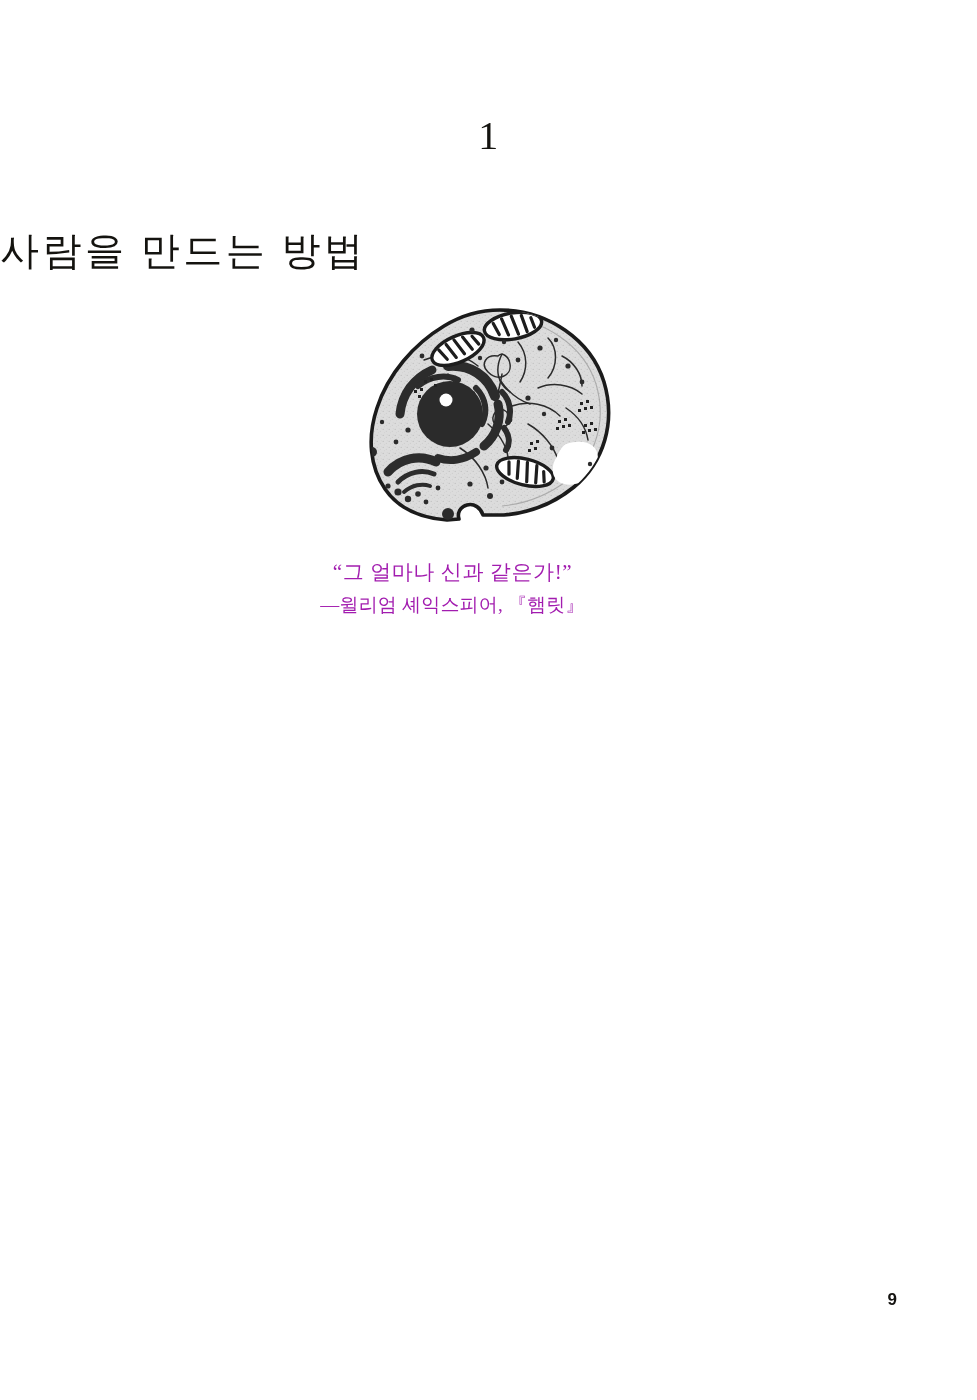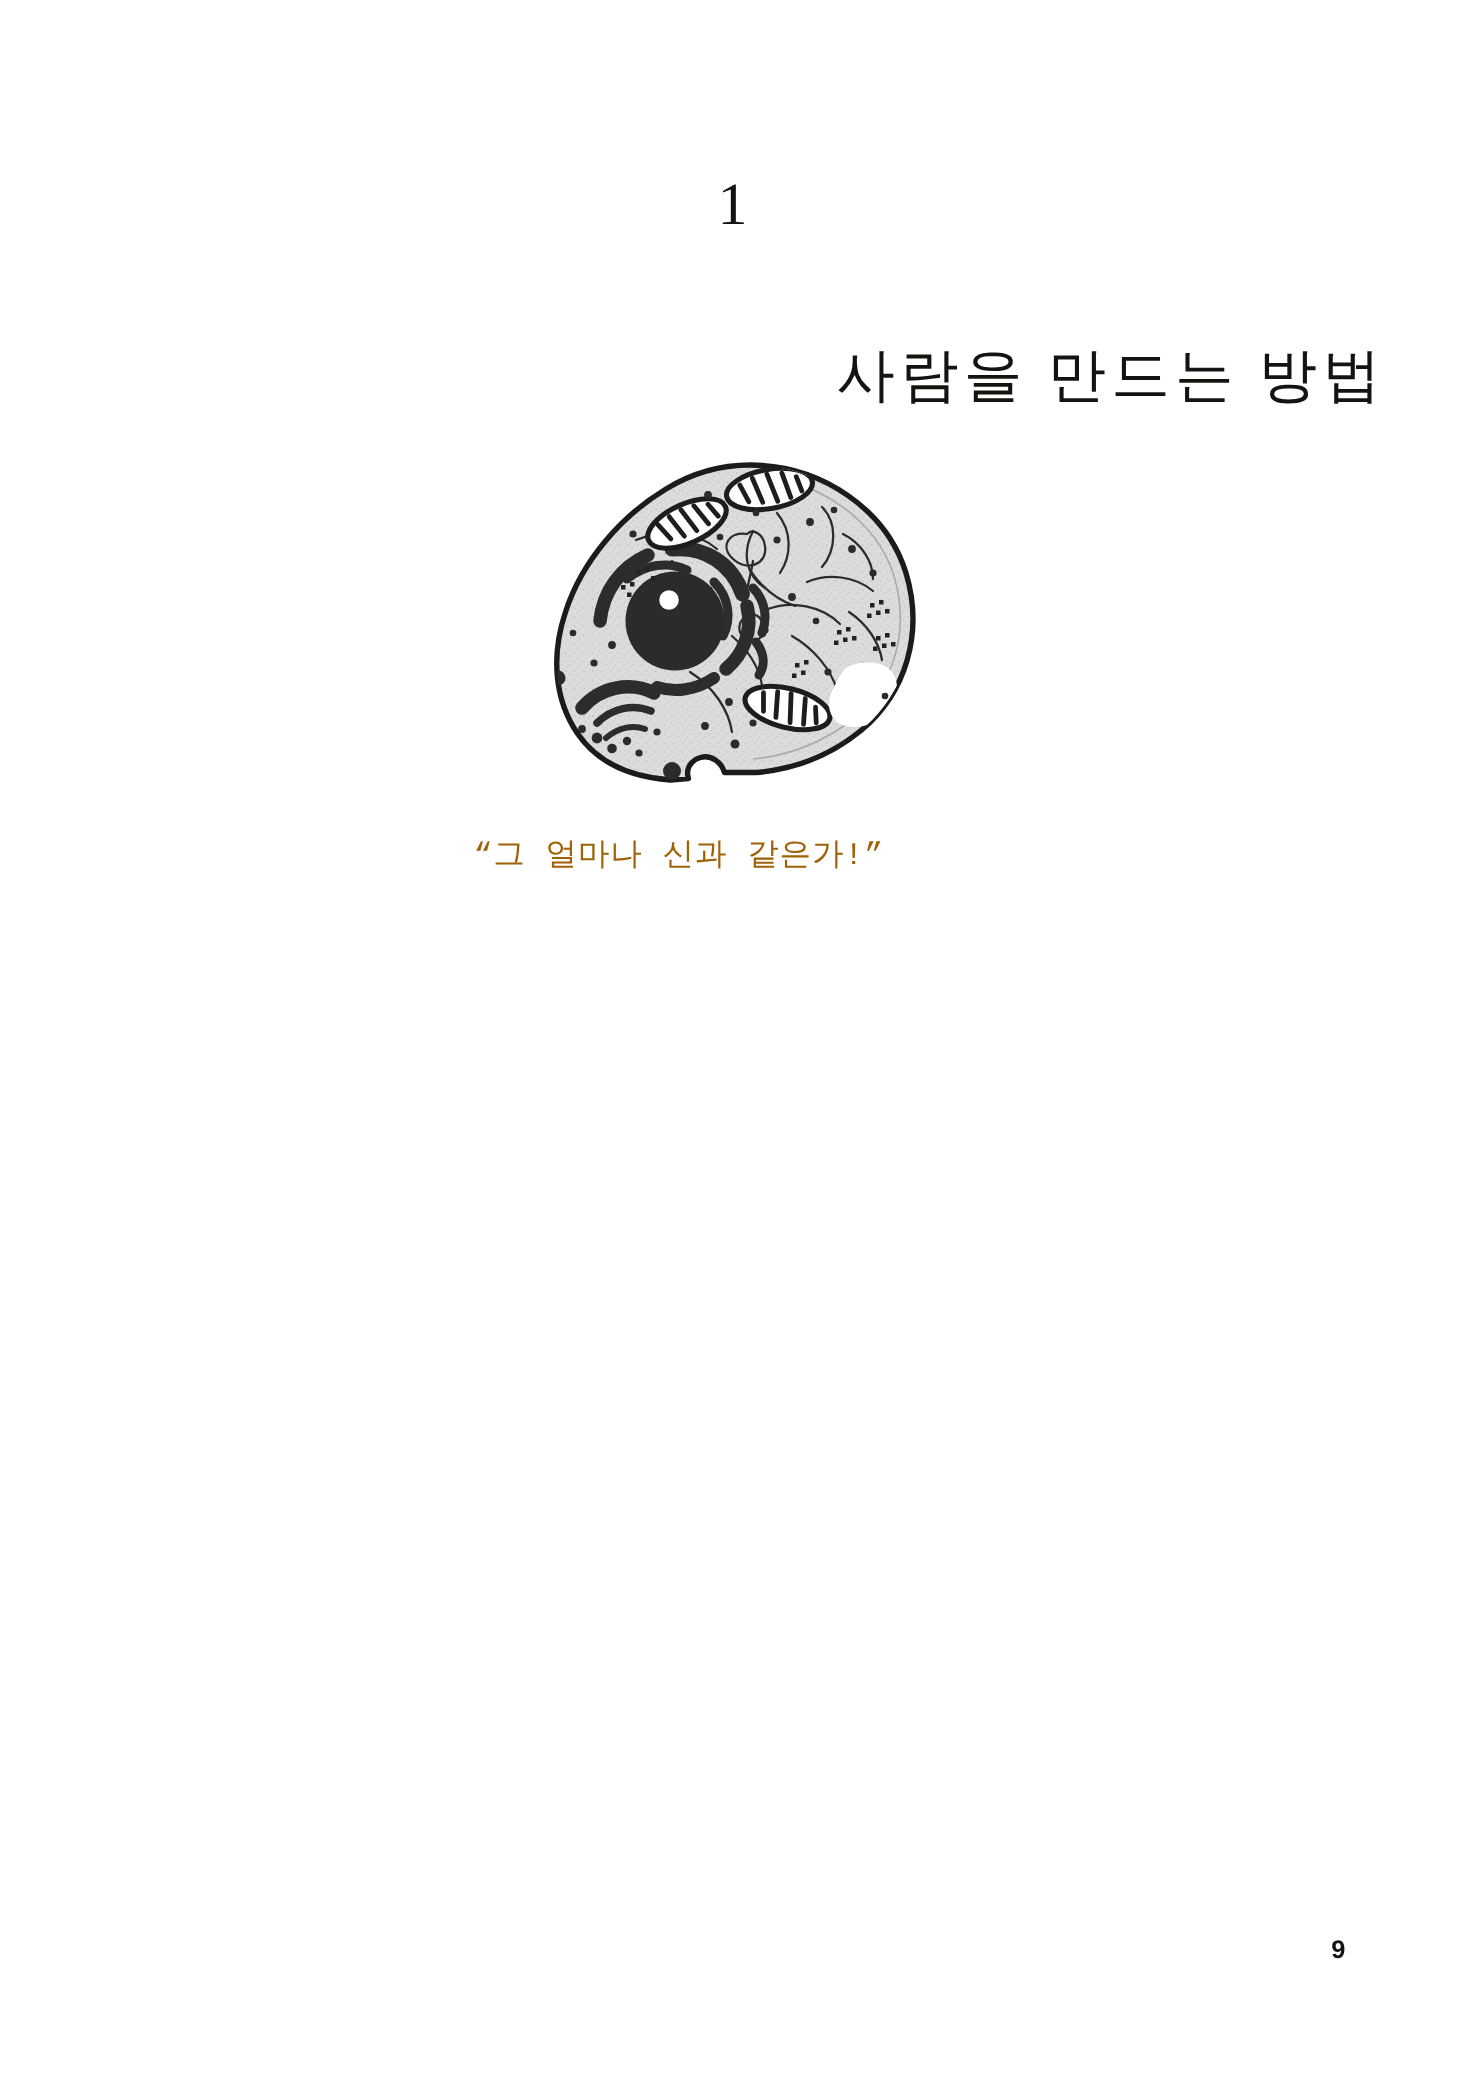"사람을 만드는 방법" .chapter-title { text-align: right -> left }
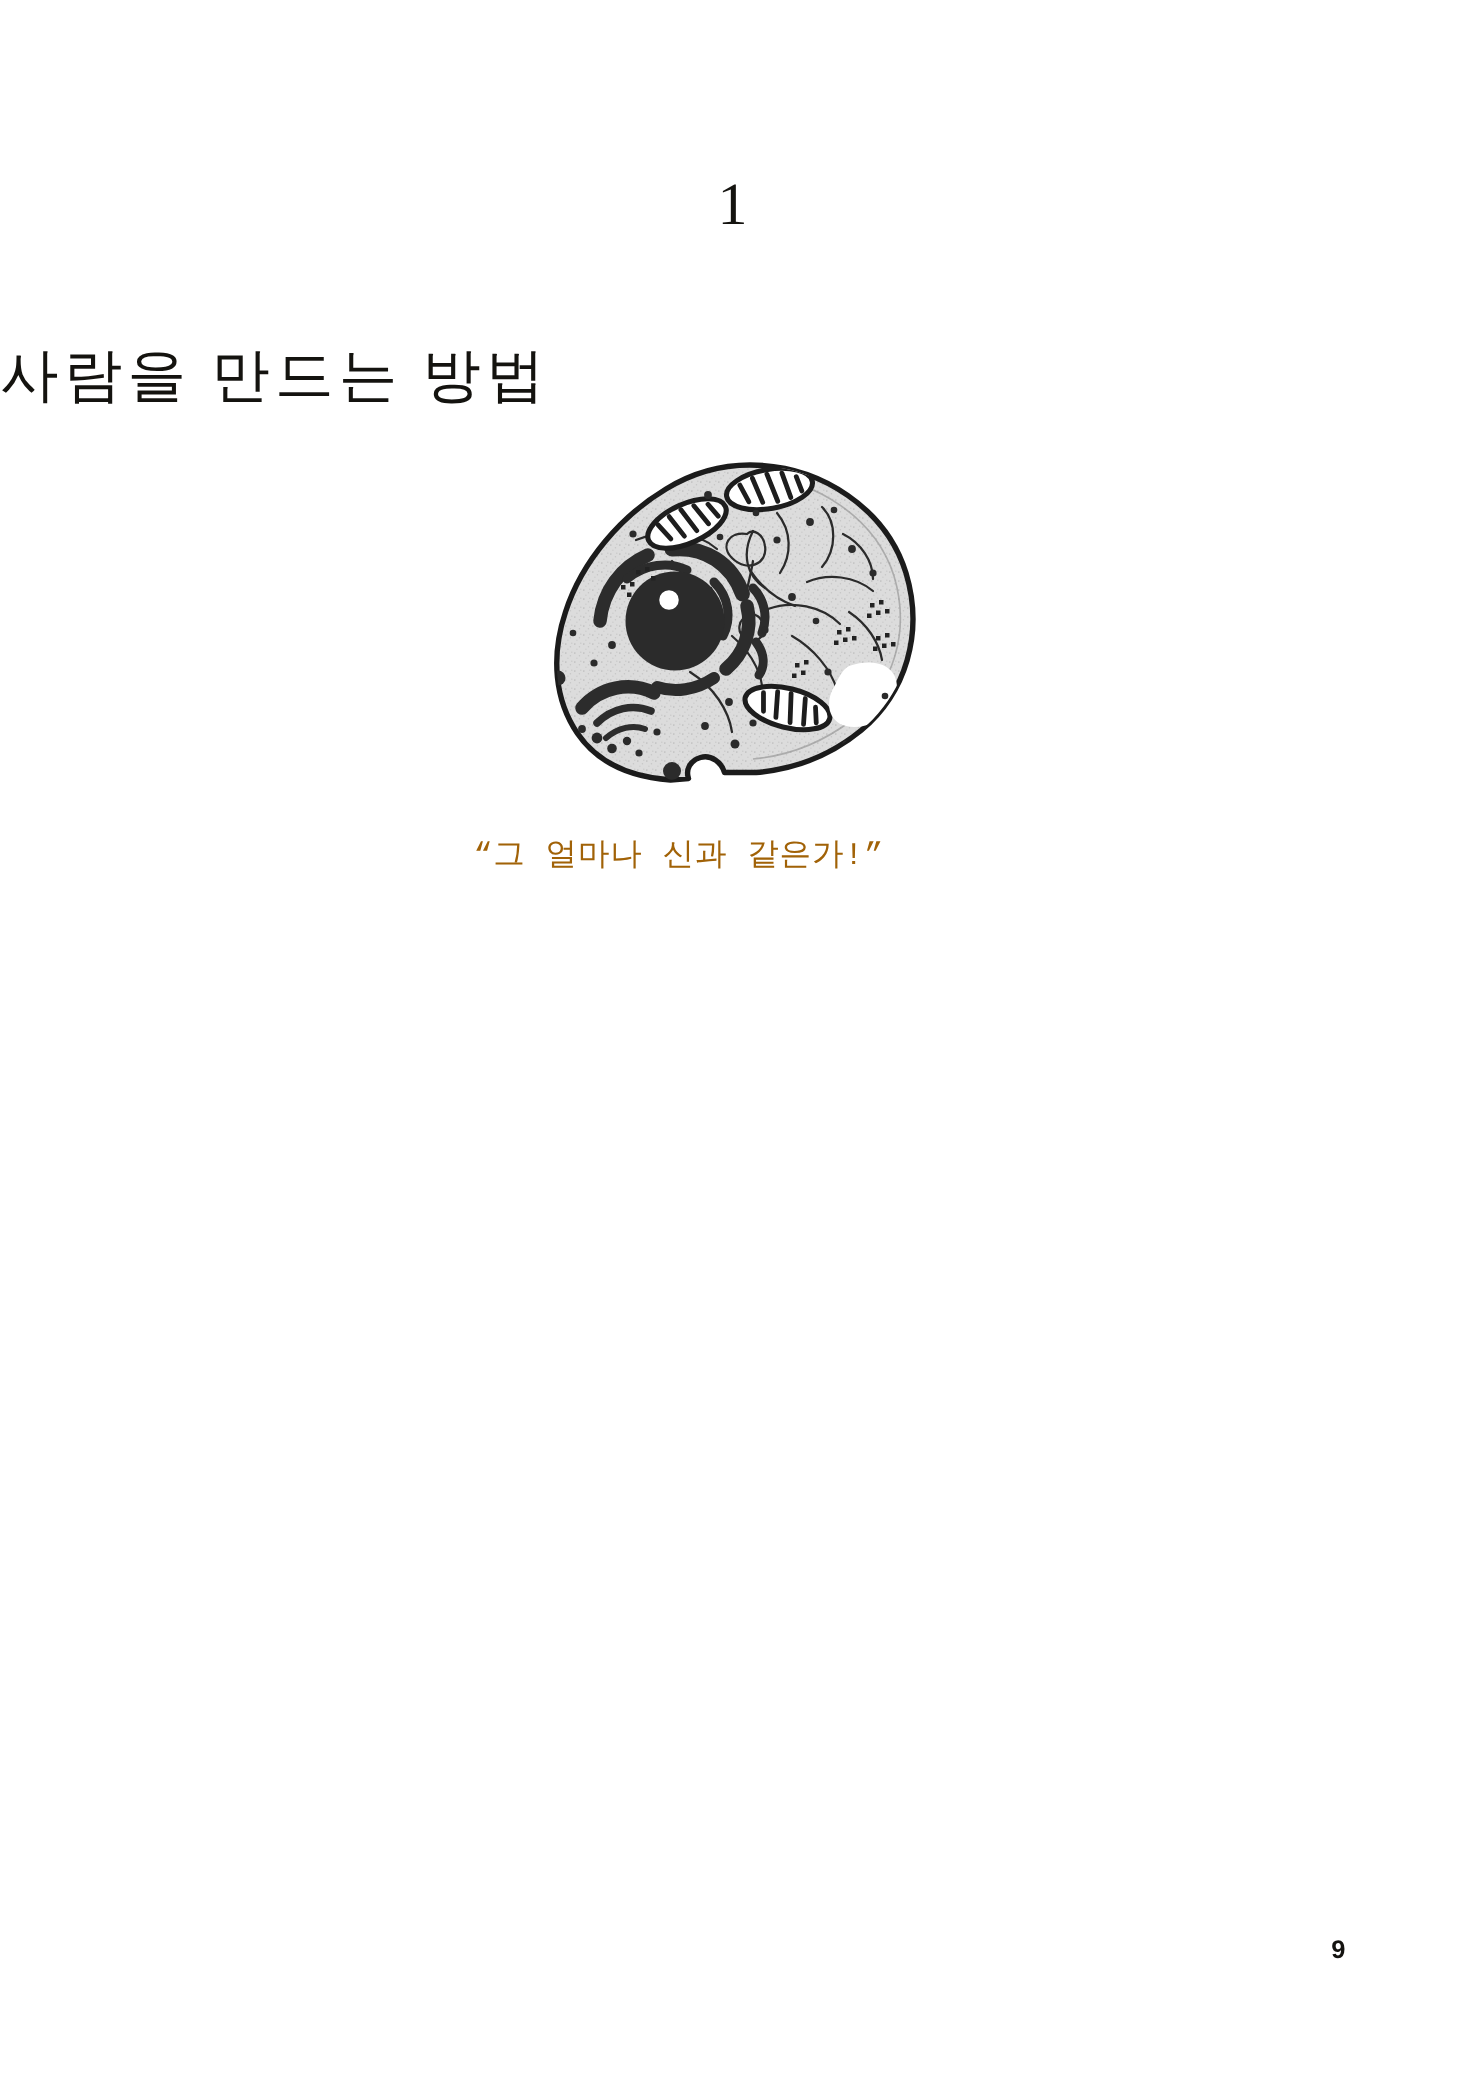"“그 얼마나 신과 같은가!”" .epigraph { color: #a16207 -> #a21caf; font-family: Liberation Mono, monospace -> Liberation Serif, serif }
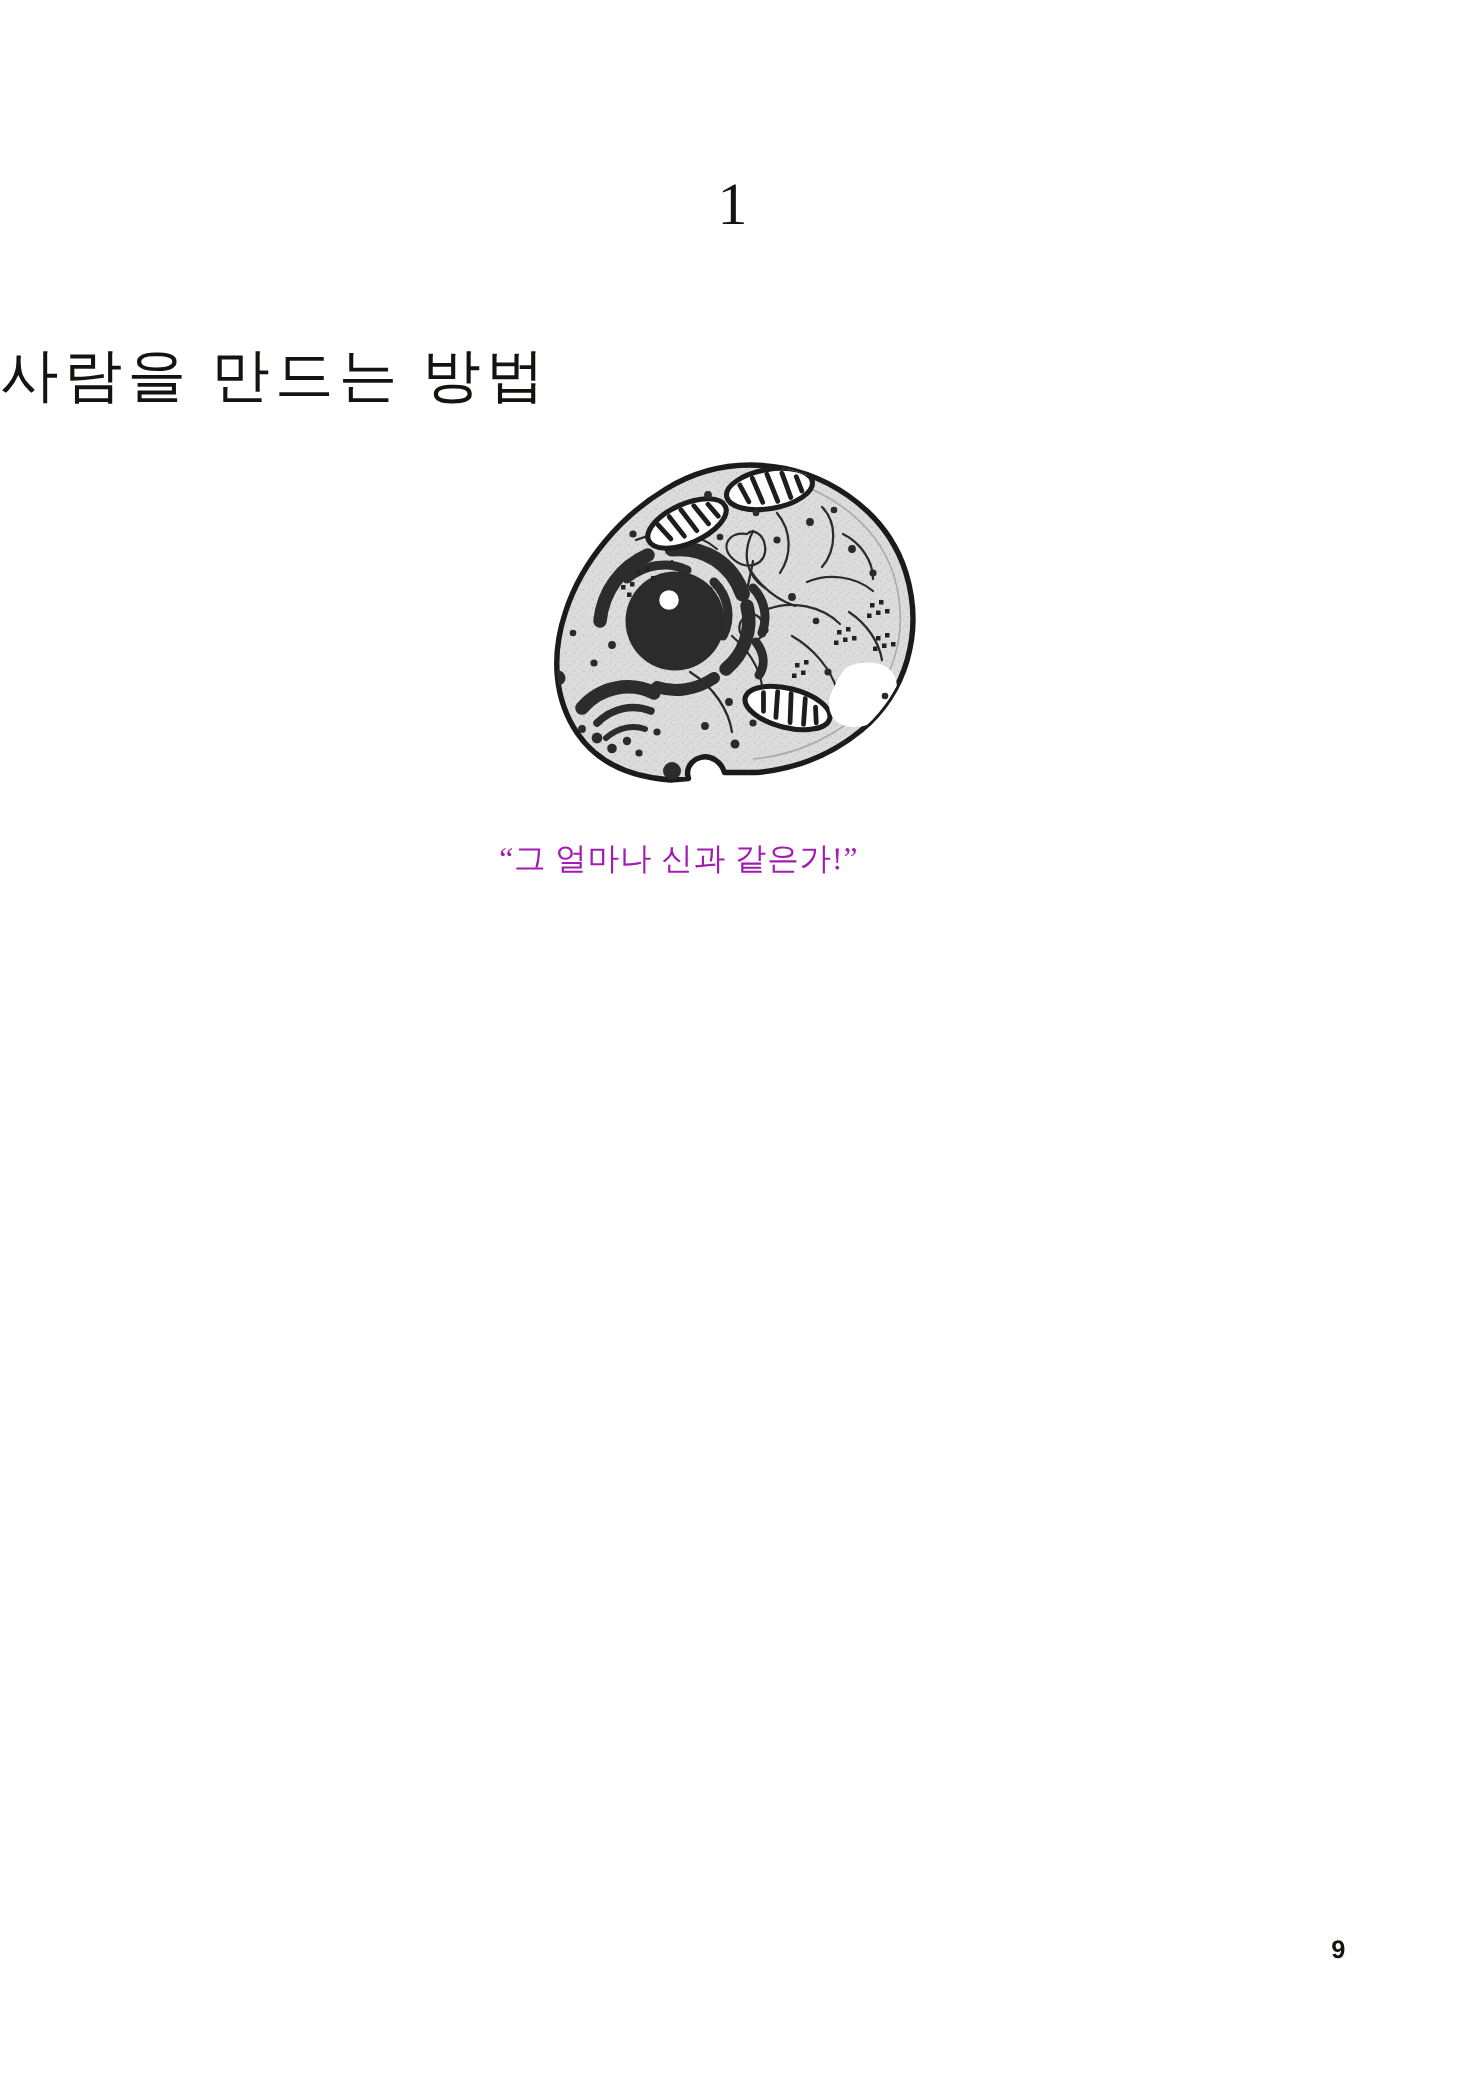"—윌리엄 셰익스피어, 『햄릿』" div.epigraph-source { html: none -> <div>—윌리엄 셰익스피어, 『햄릿』</div> }
